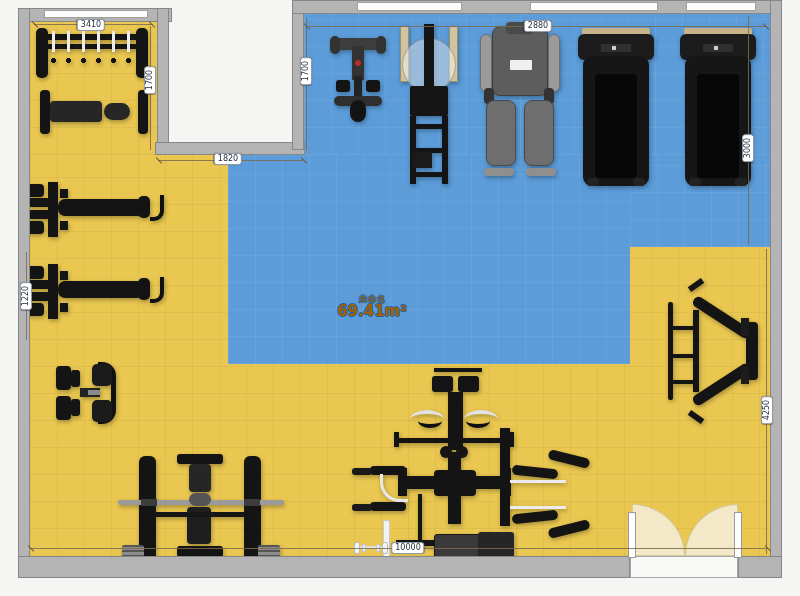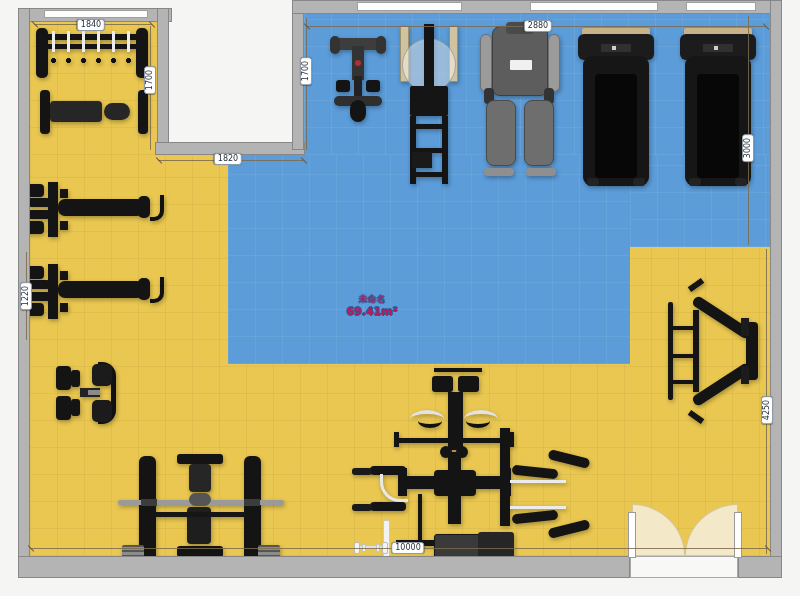"1840" div.badge { text: 1840 -> 3410 }
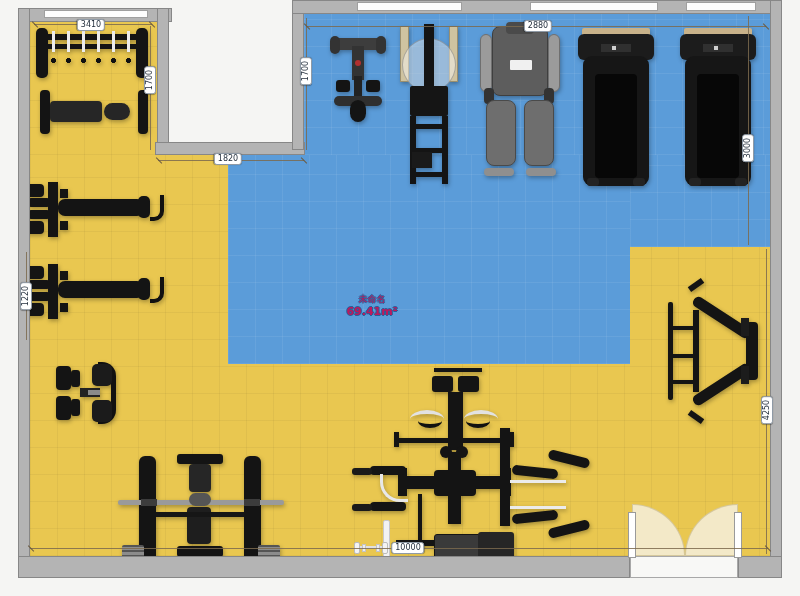"未命名" .roomlabel { color: #be185d -> #a16207 }
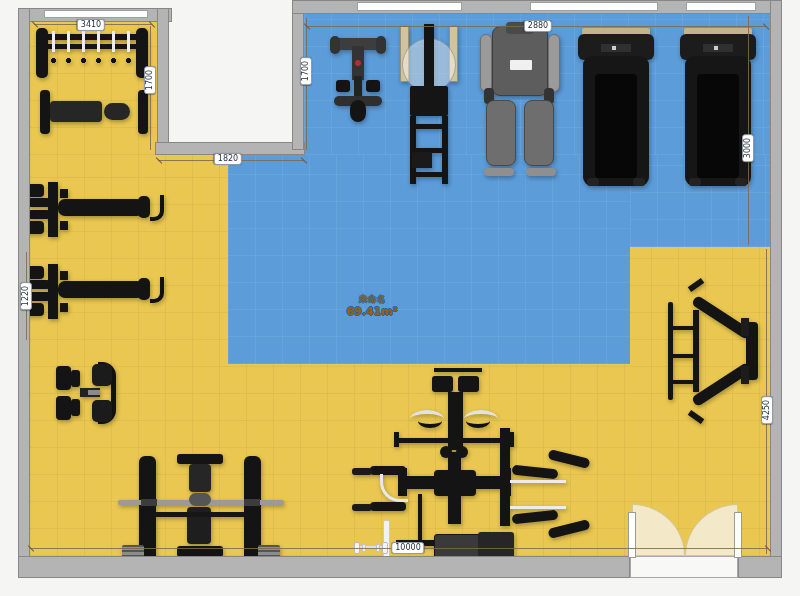"69.41m²" .roomlabel .ar { font-size: 11px -> 15px }
